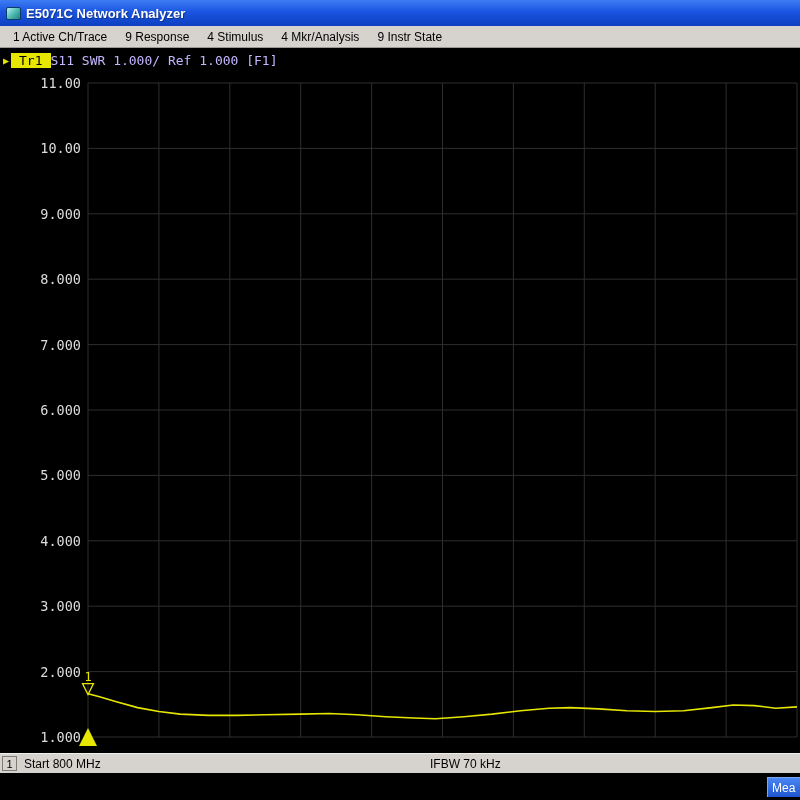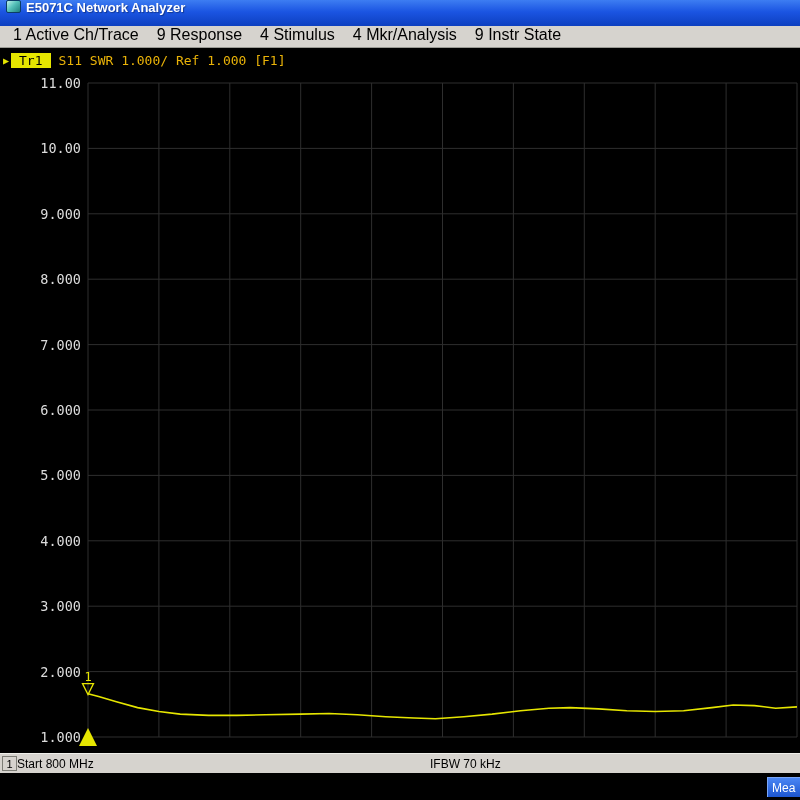"E5071C Network Analyzer" .titlebar { align-items: flex-start -> center }
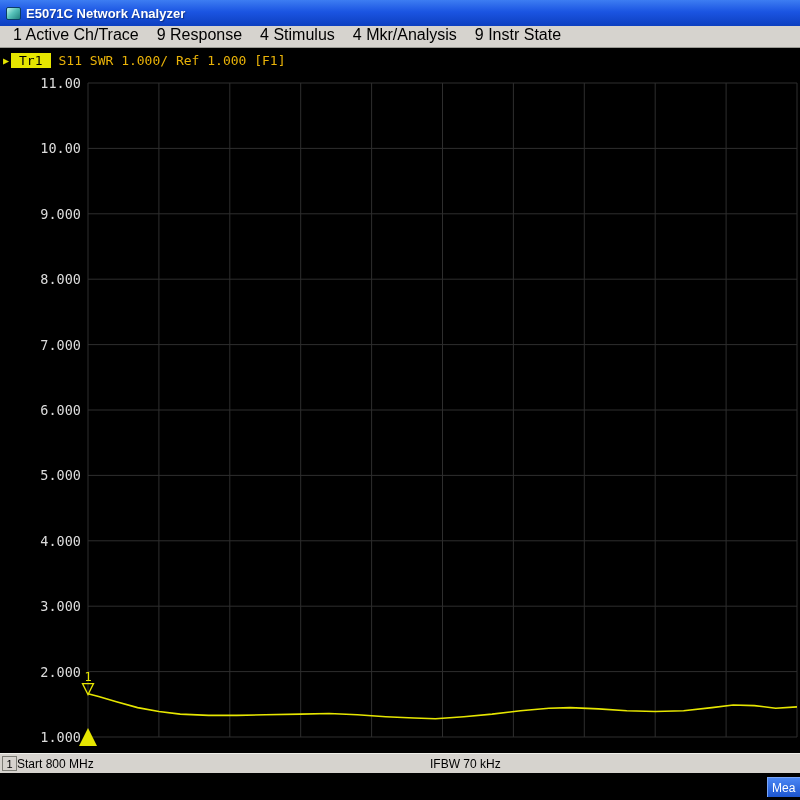"1 Active Ch/Trace" .menubar { align-items: none -> center; font-size: 16px -> 12px }
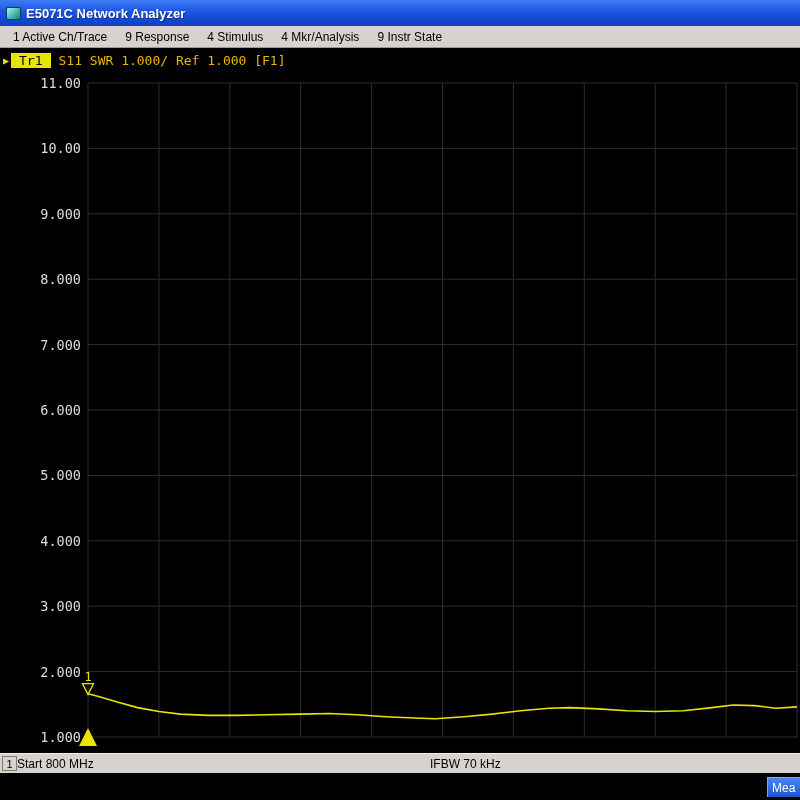"S11 SWR 1.000/ Ref 1.000" .tr-rest { color: #eab308 -> #c4b5fd; margin-left: 8px -> 0 }
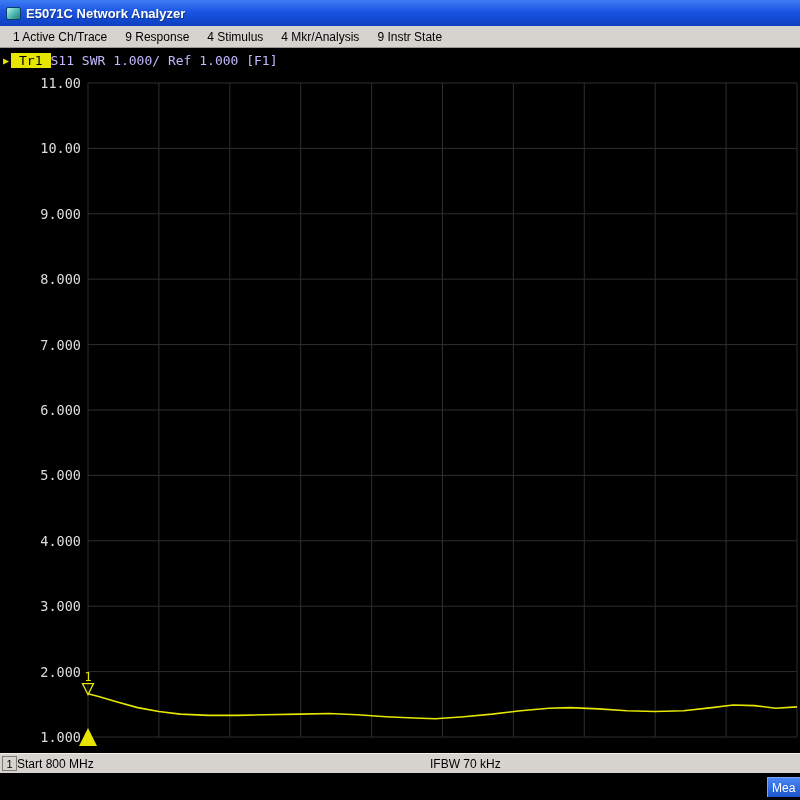"Start 800 MHz" .start-label { margin-left: none -> 7px }
